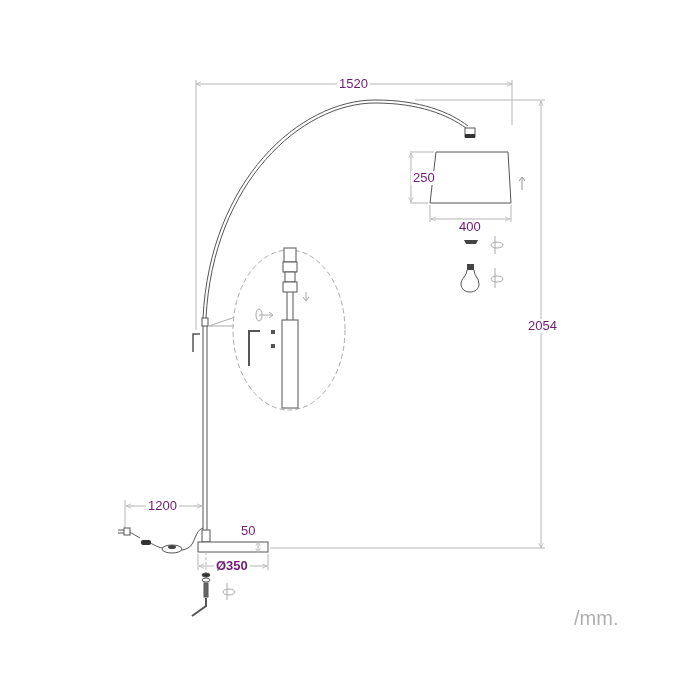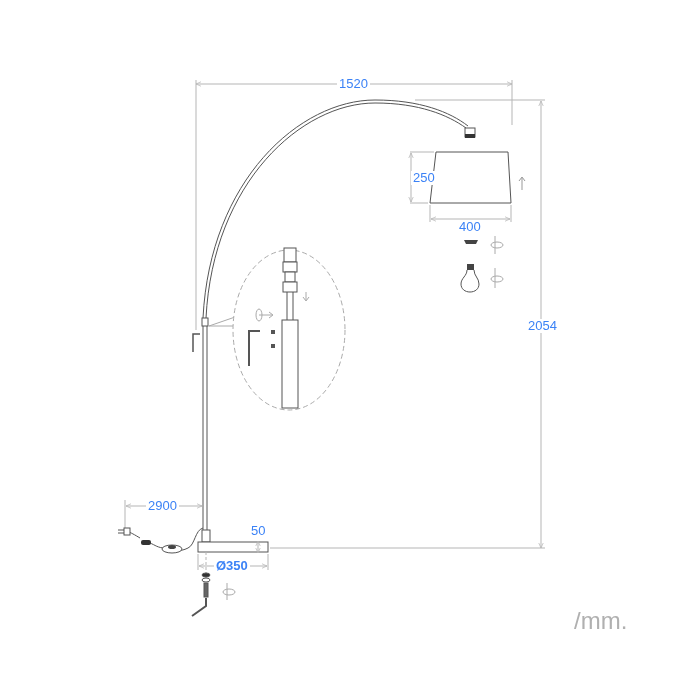"1520" .dim-label { color: #3b82f6 -> #701a75 }
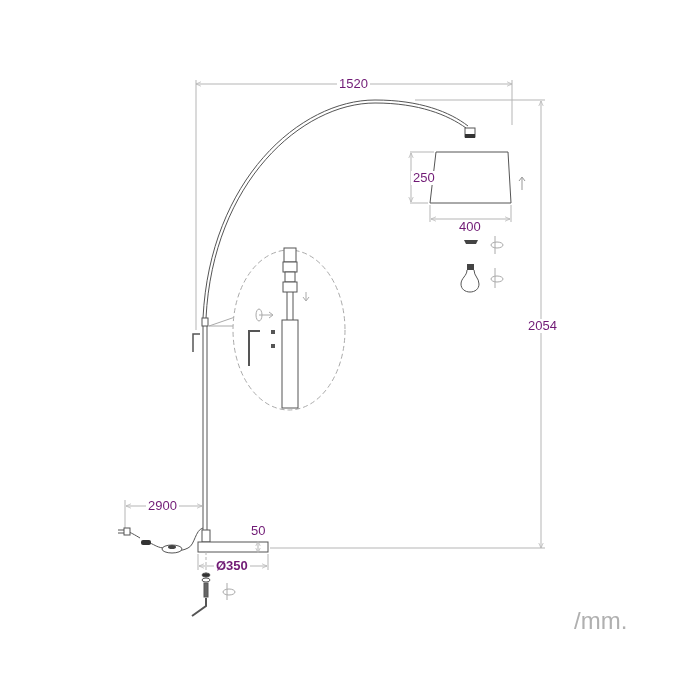"2900" div.dim-label { text: 2900 -> 1200 }
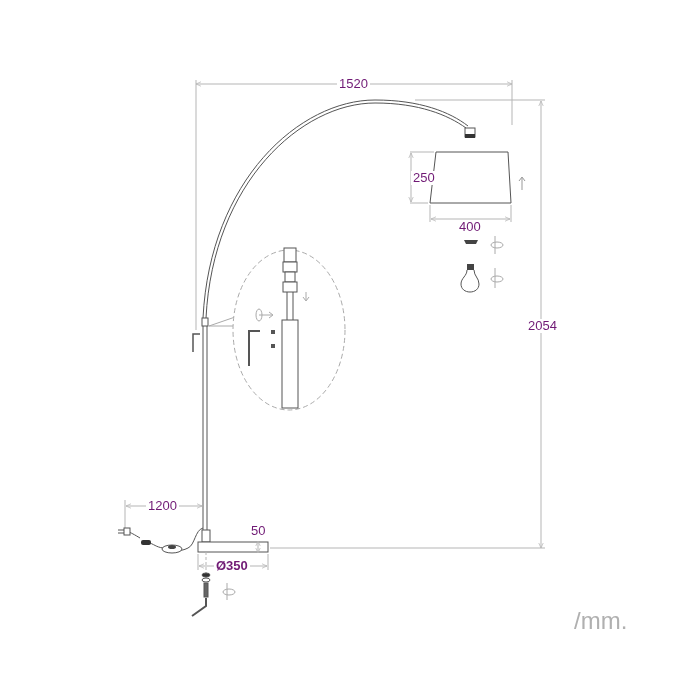"50" div.dim-label { left: 249px -> 239px }
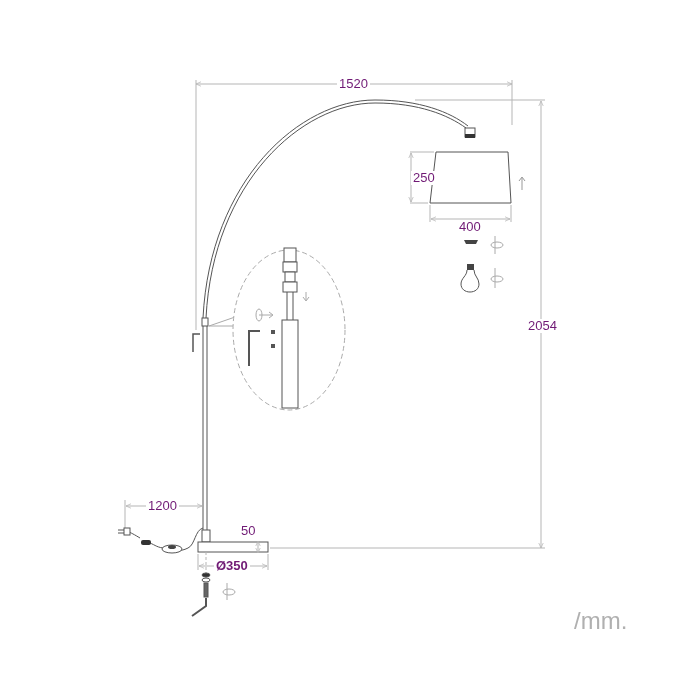"/mm." .unit-label { font-size: 24px -> 20px }
